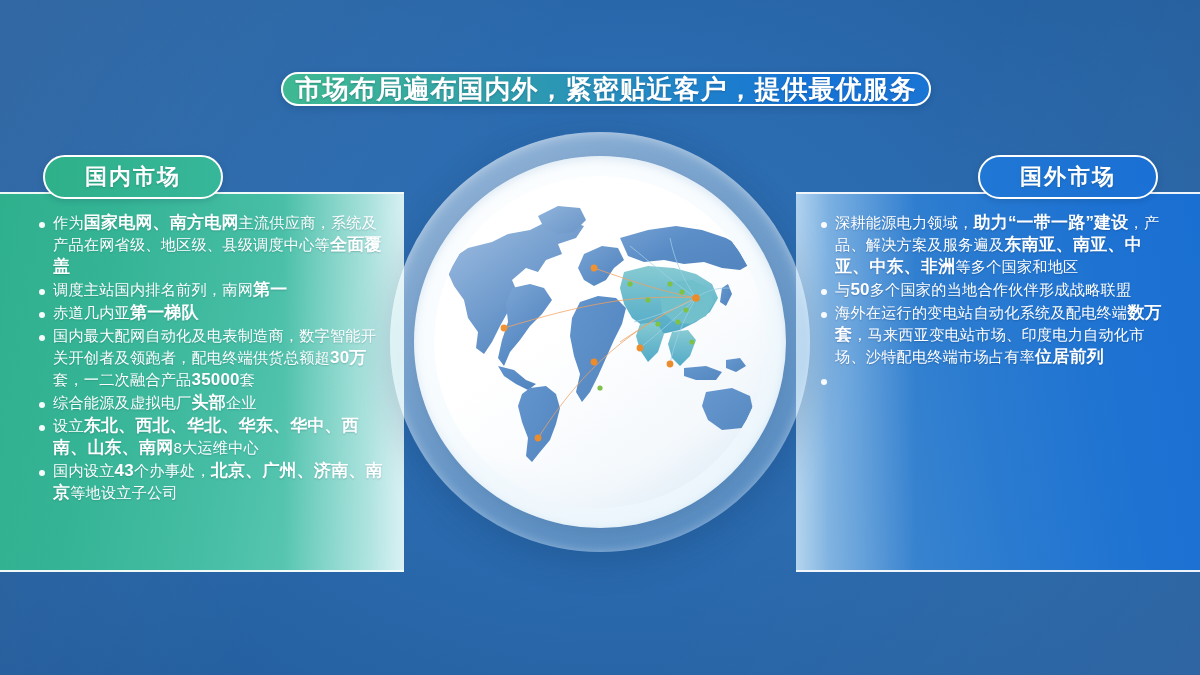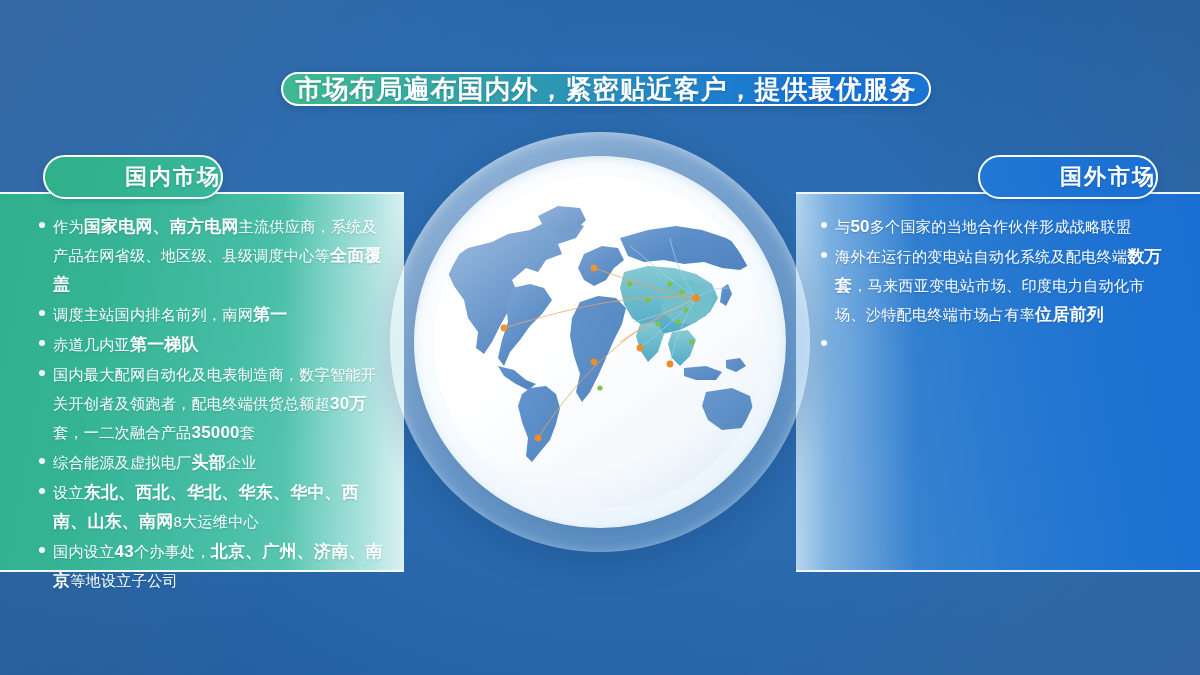"国内市场" .tab { justify-content: flex-end -> center }
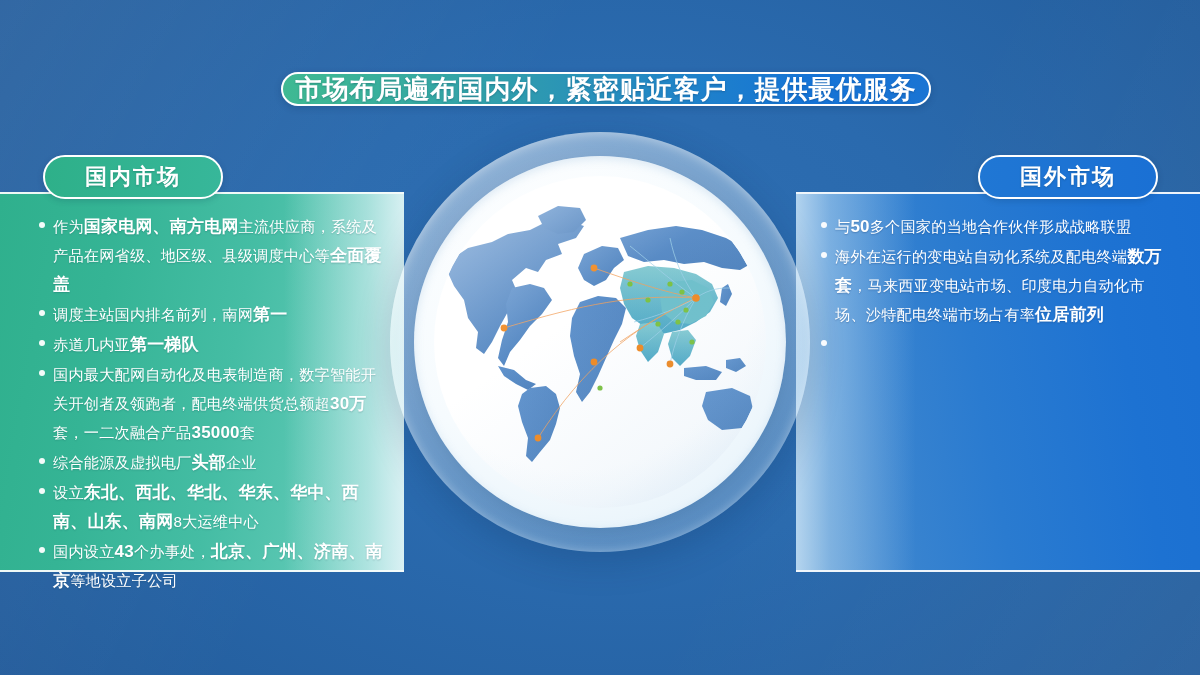"作为国家电网、南方电网主流供应商，系统及产品在网省级、地区级、县级调度中心等全面" .item { line-height: 29px -> 22px }
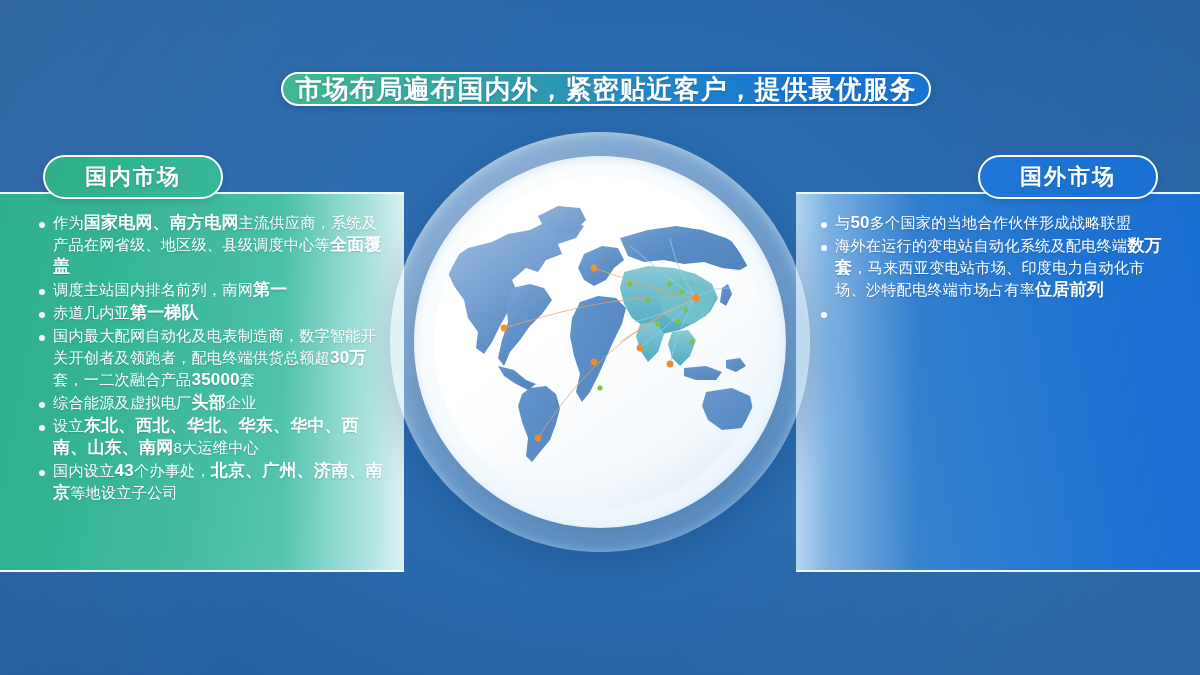"深耕能源电力领域，助力“一带一路”建设，产品、解决方案及服务遍及东南亚、南亚、中" div.item { html: none -> <div><span></span><span>深耕能源电力领域，</span><b>助力“一带一路”建设</b><span>，产品、解决方案及服务遍及</span><b>东南亚、南亚、中亚、中东、非洲</b><span>等多个国家和地区</span></div> }
